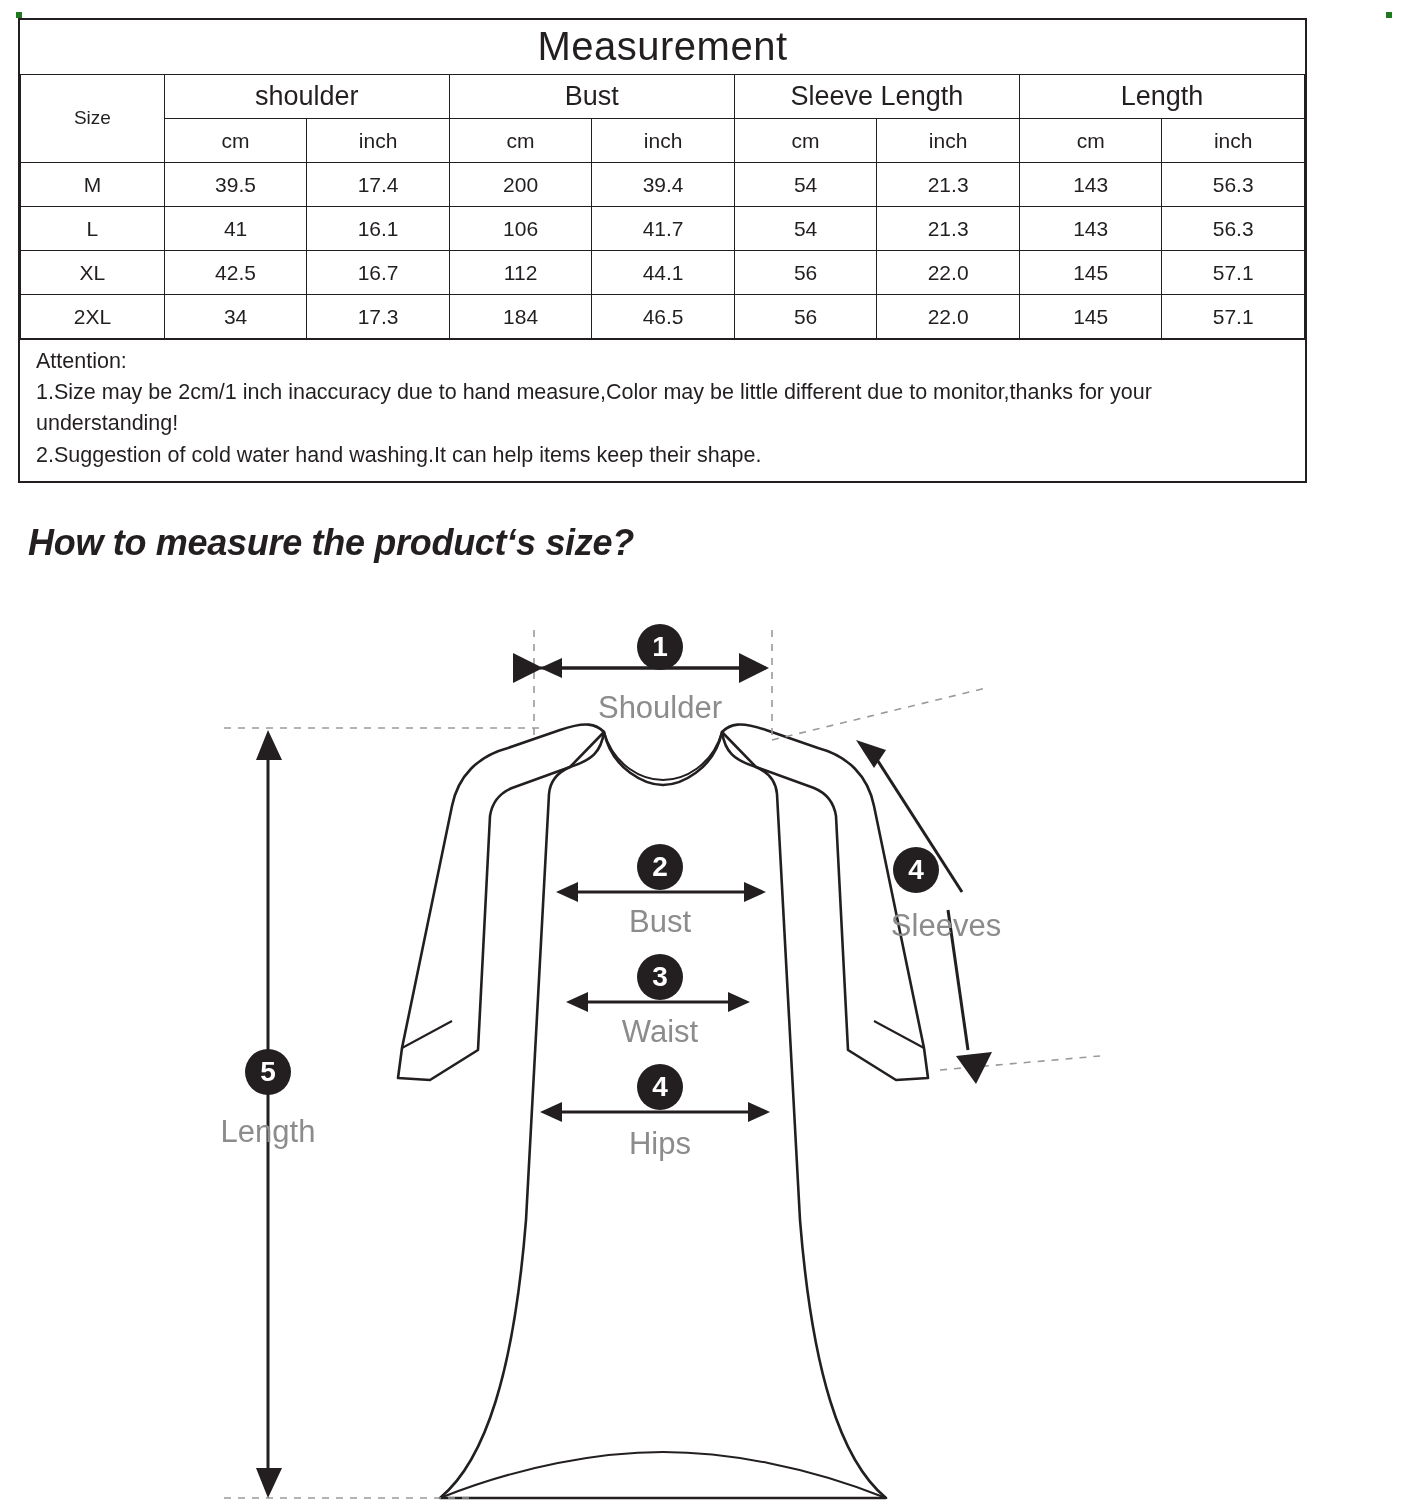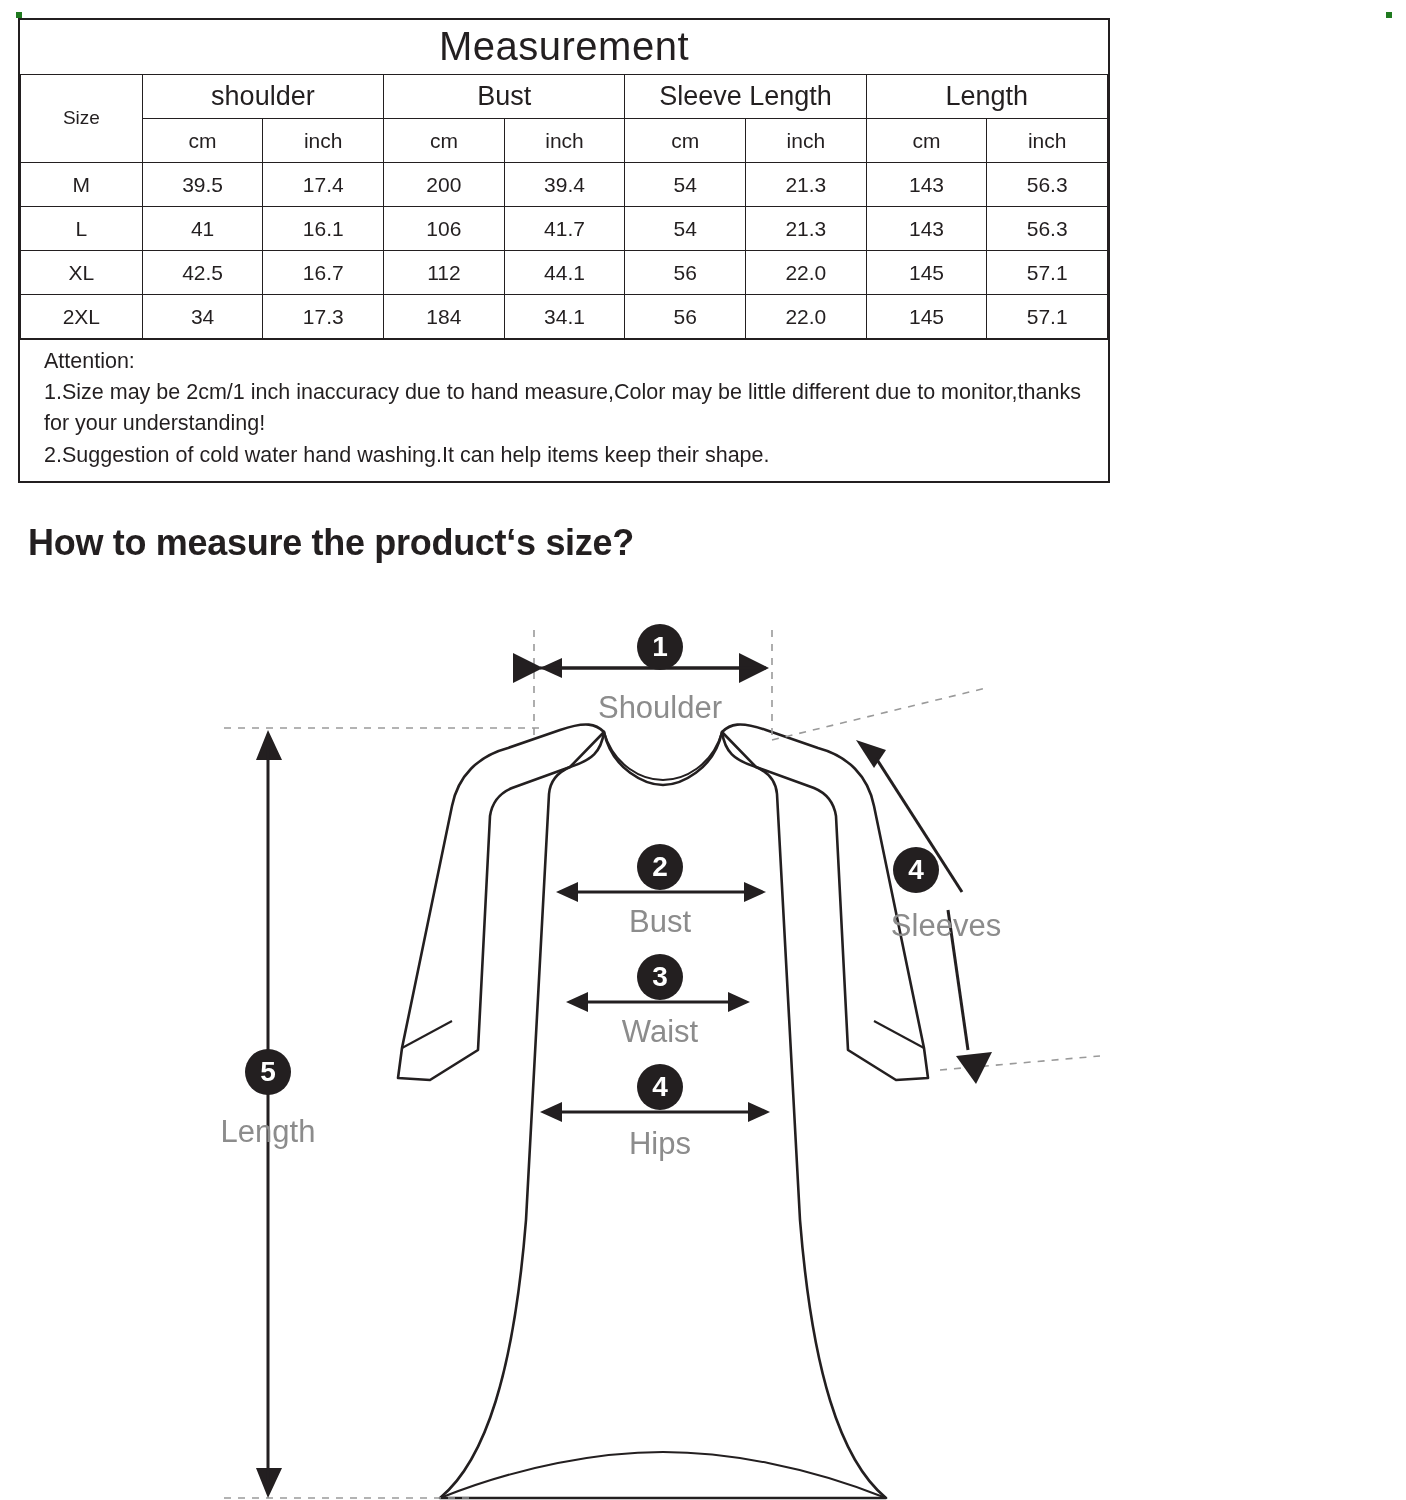"Measurement" .table-wrap { width: 1092px -> 1289px }
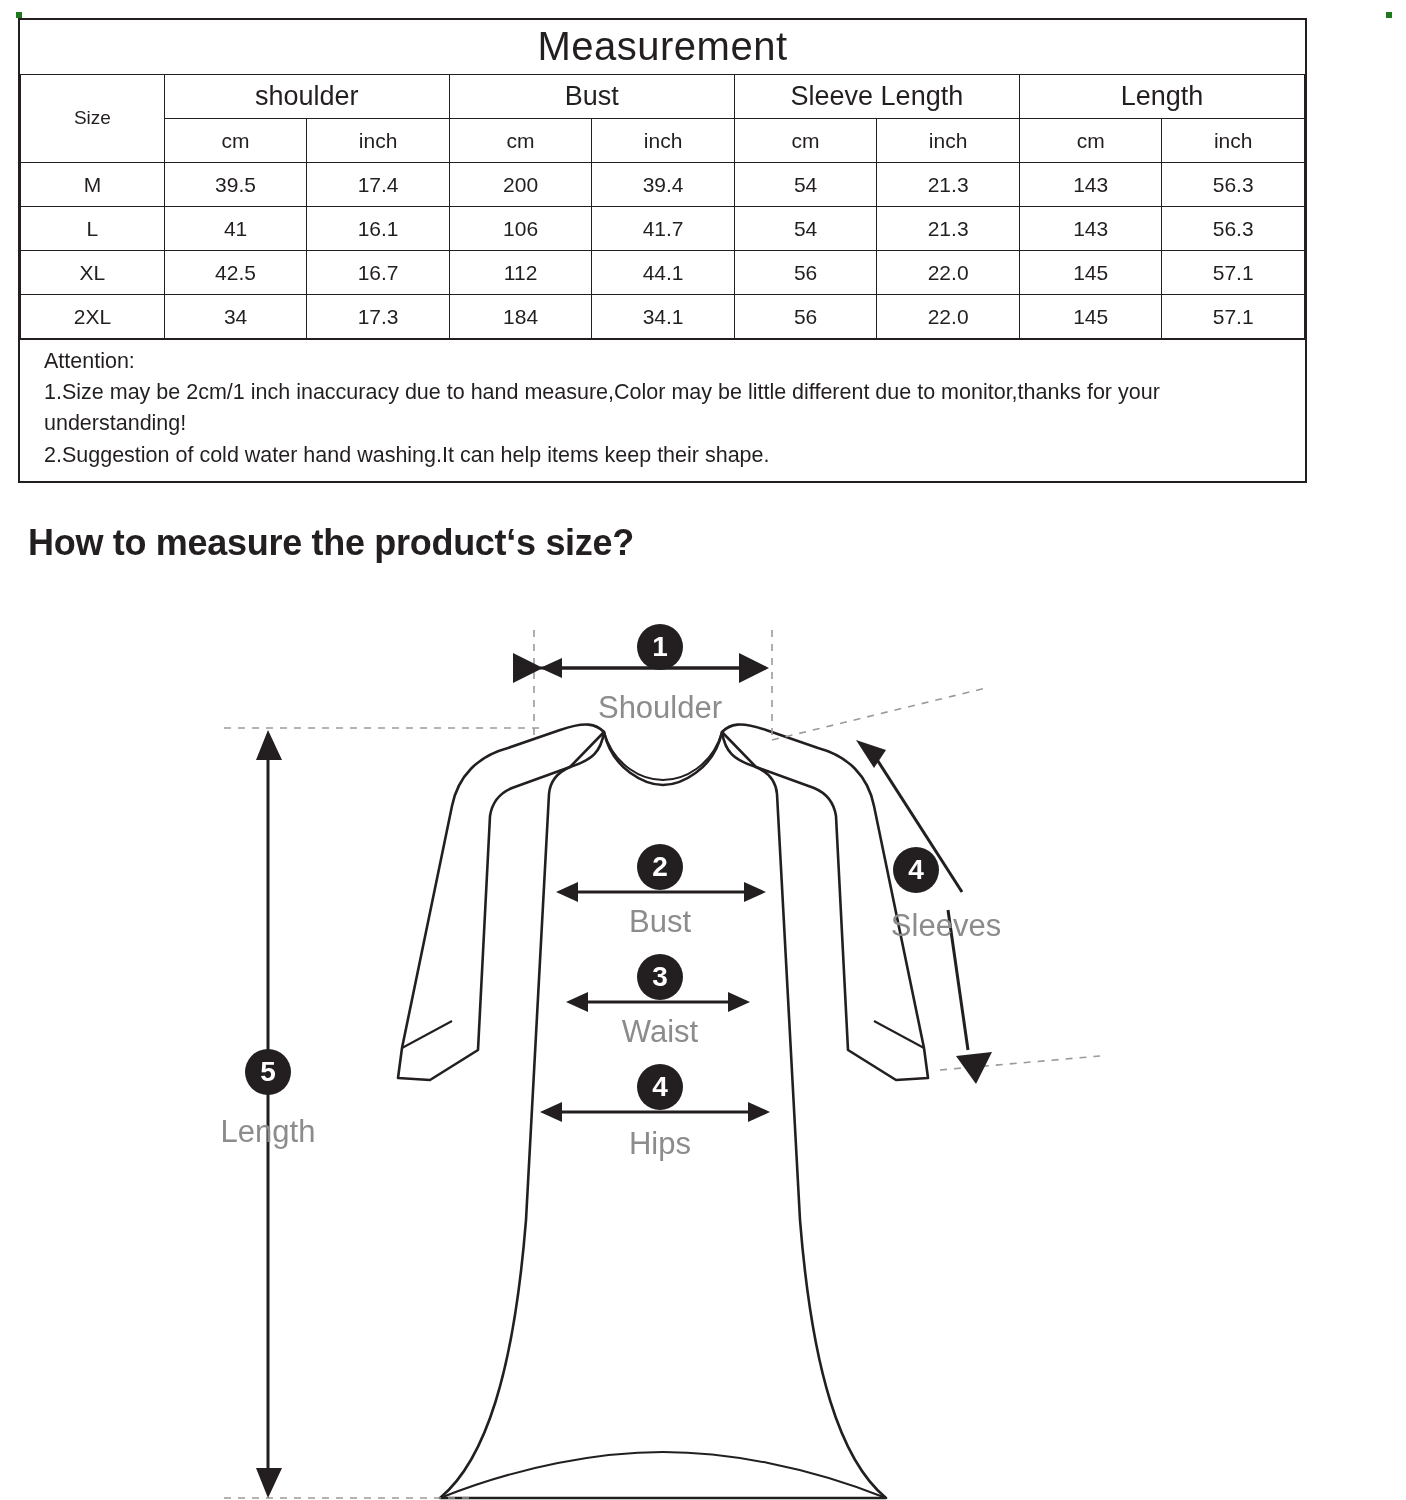"34.1" td { text: 34.1 -> 46.5 }
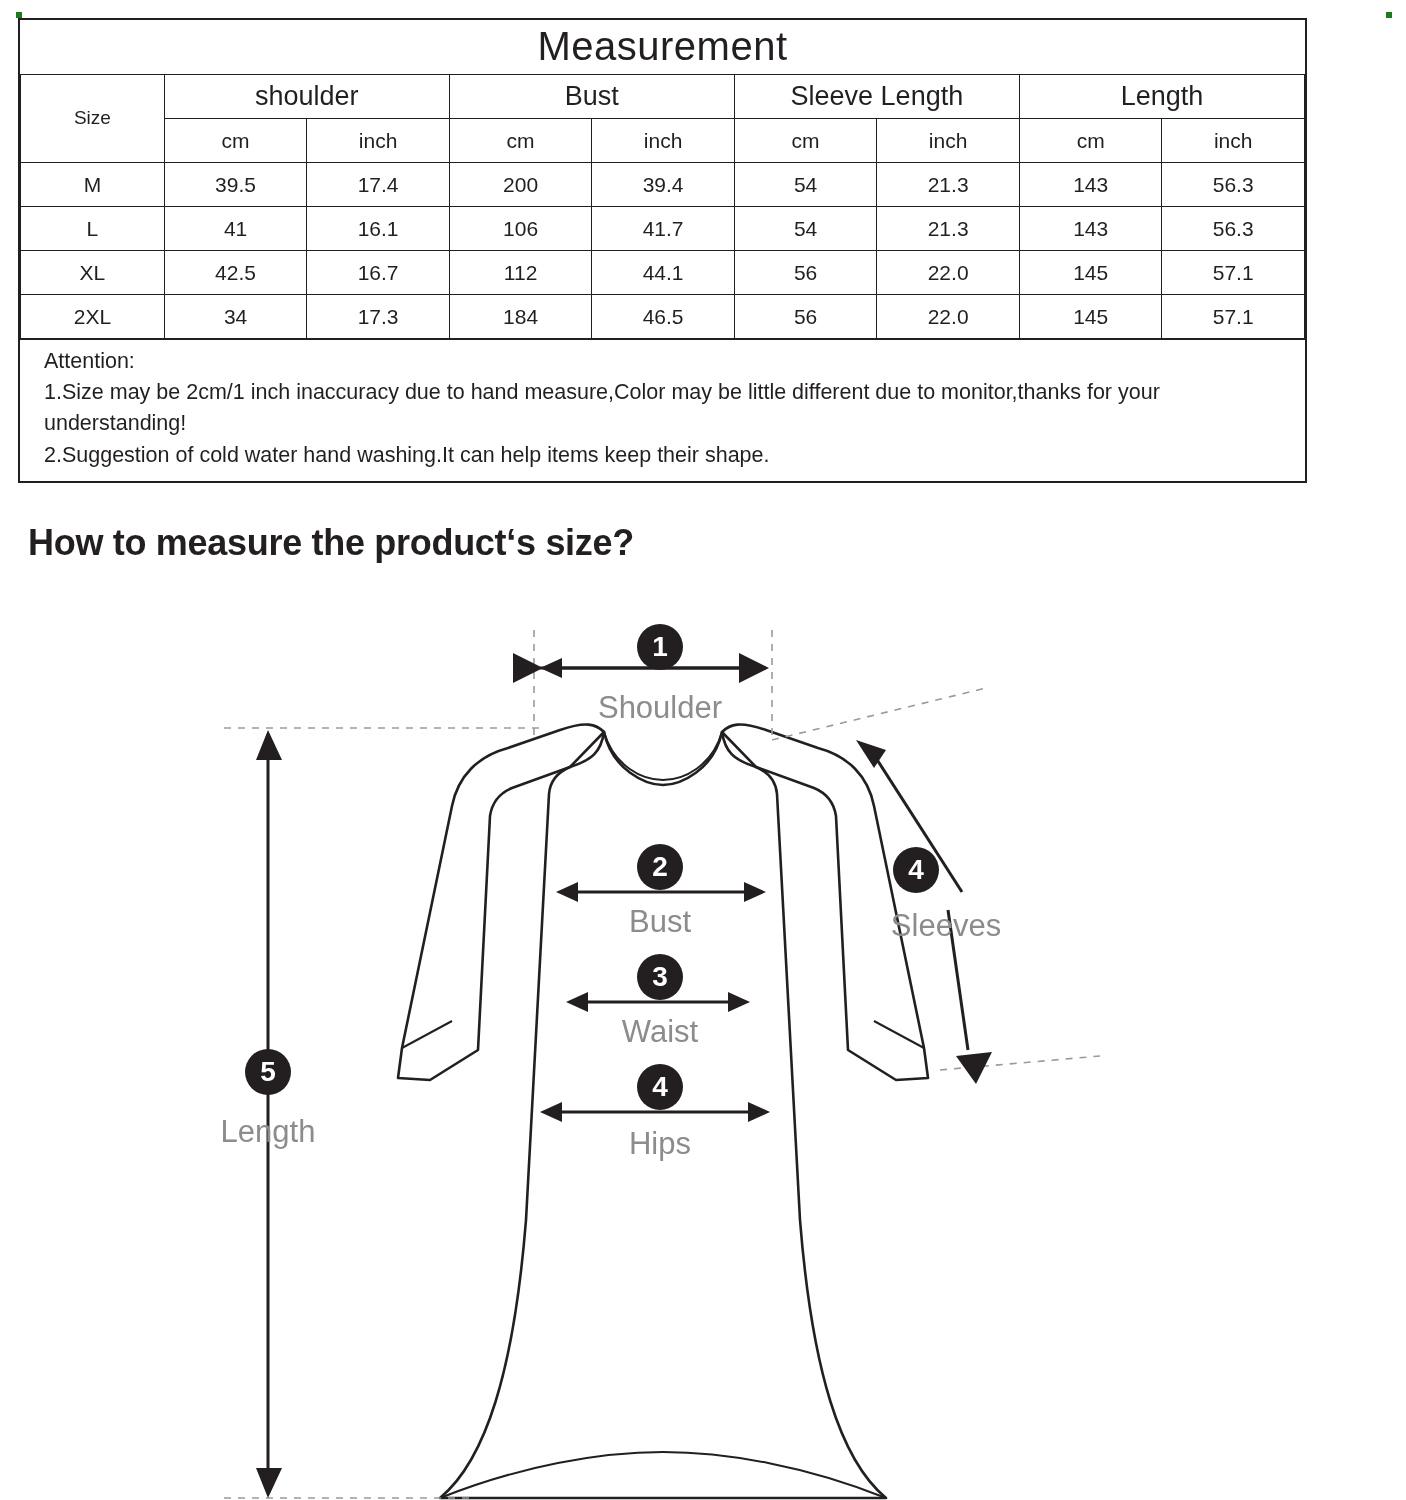"Attention:" .attention { padding: 6px 8px 10px 24px -> 6px 8px 10px 16px }
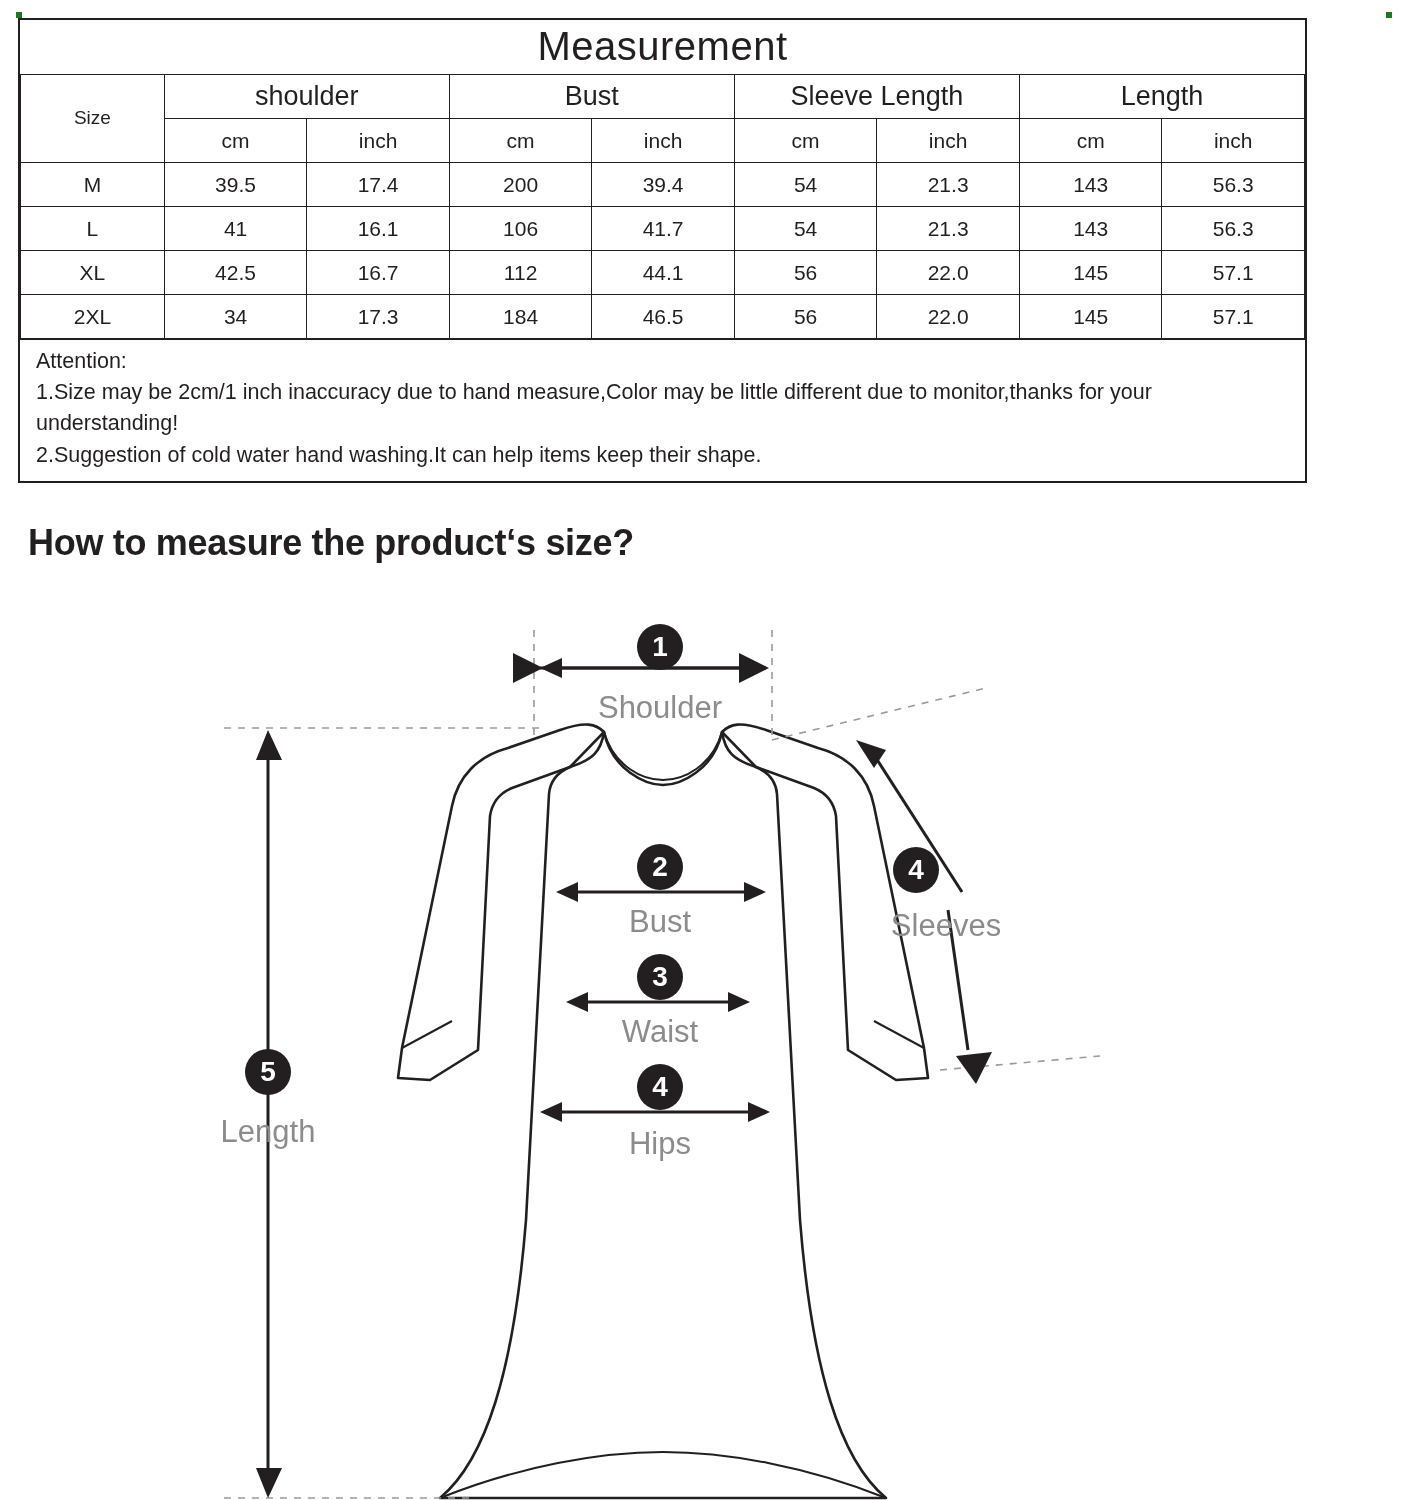"How to measure the product‘s" .howto-title { font-style: none -> italic }
